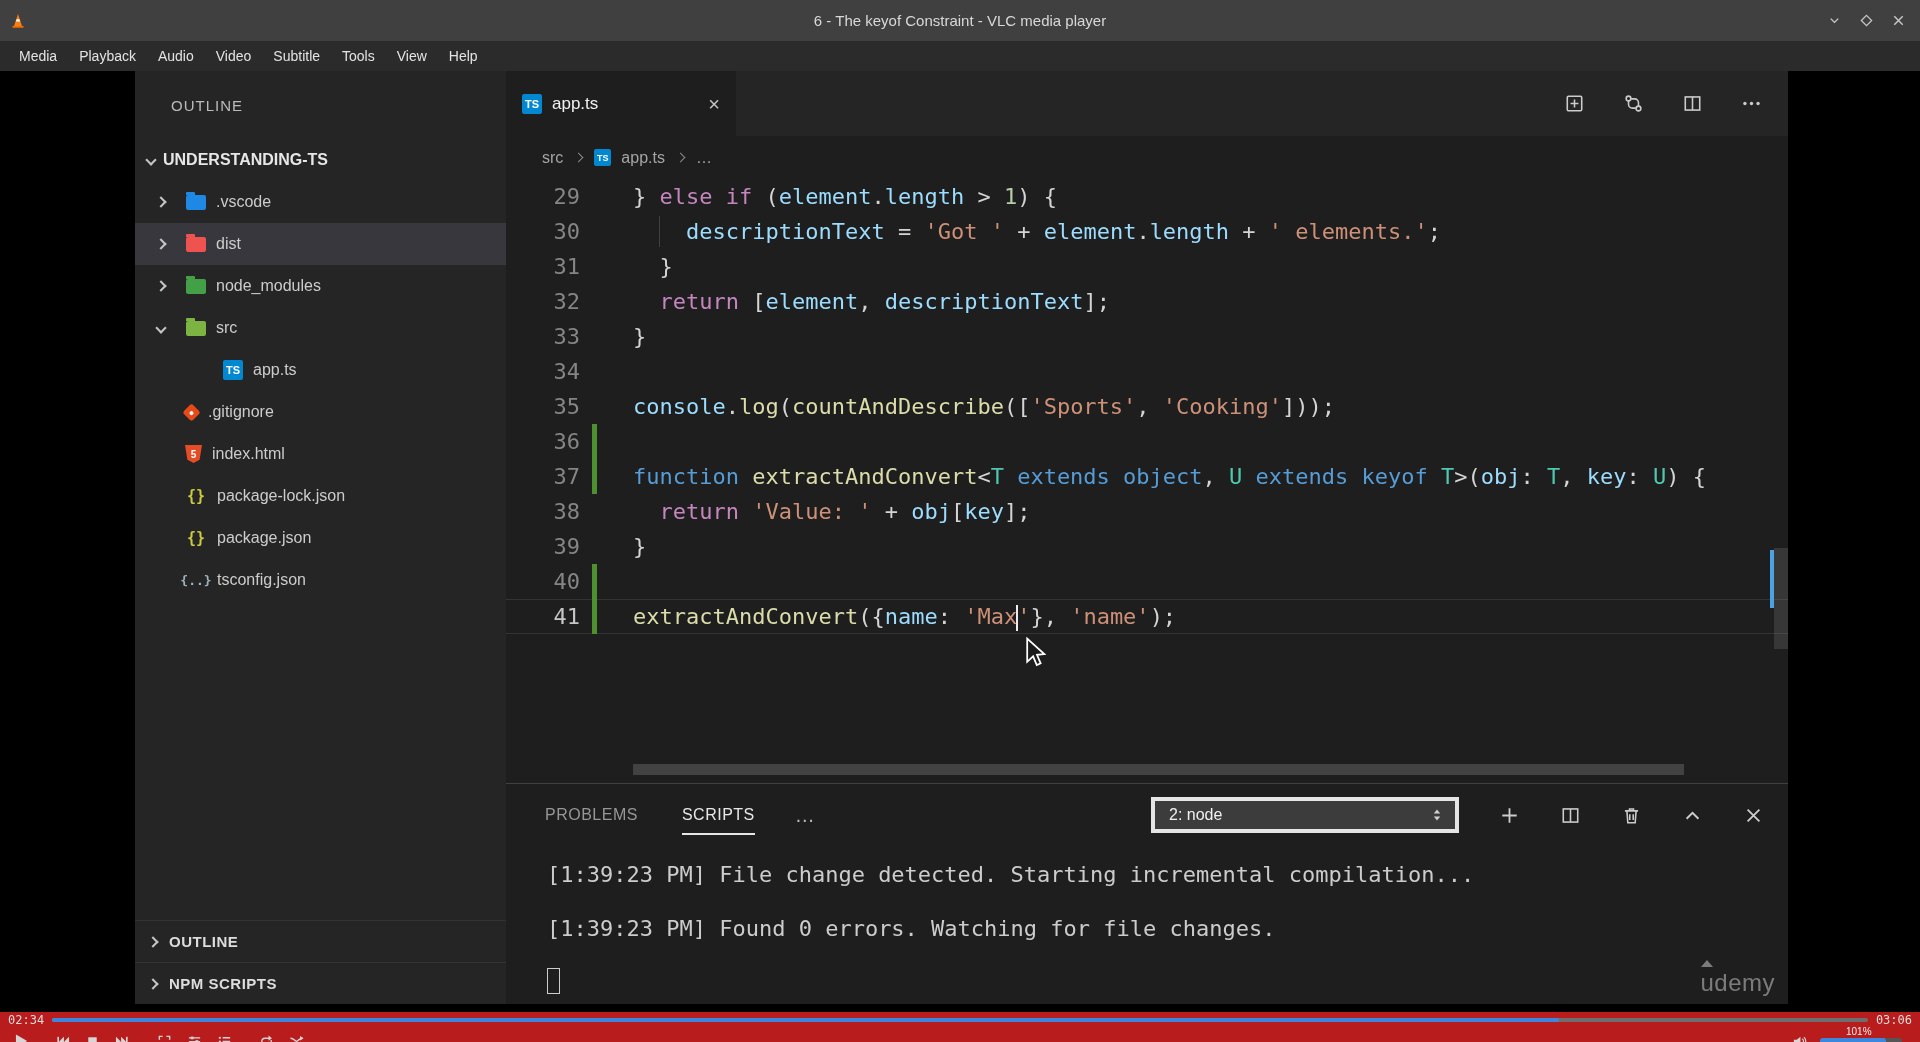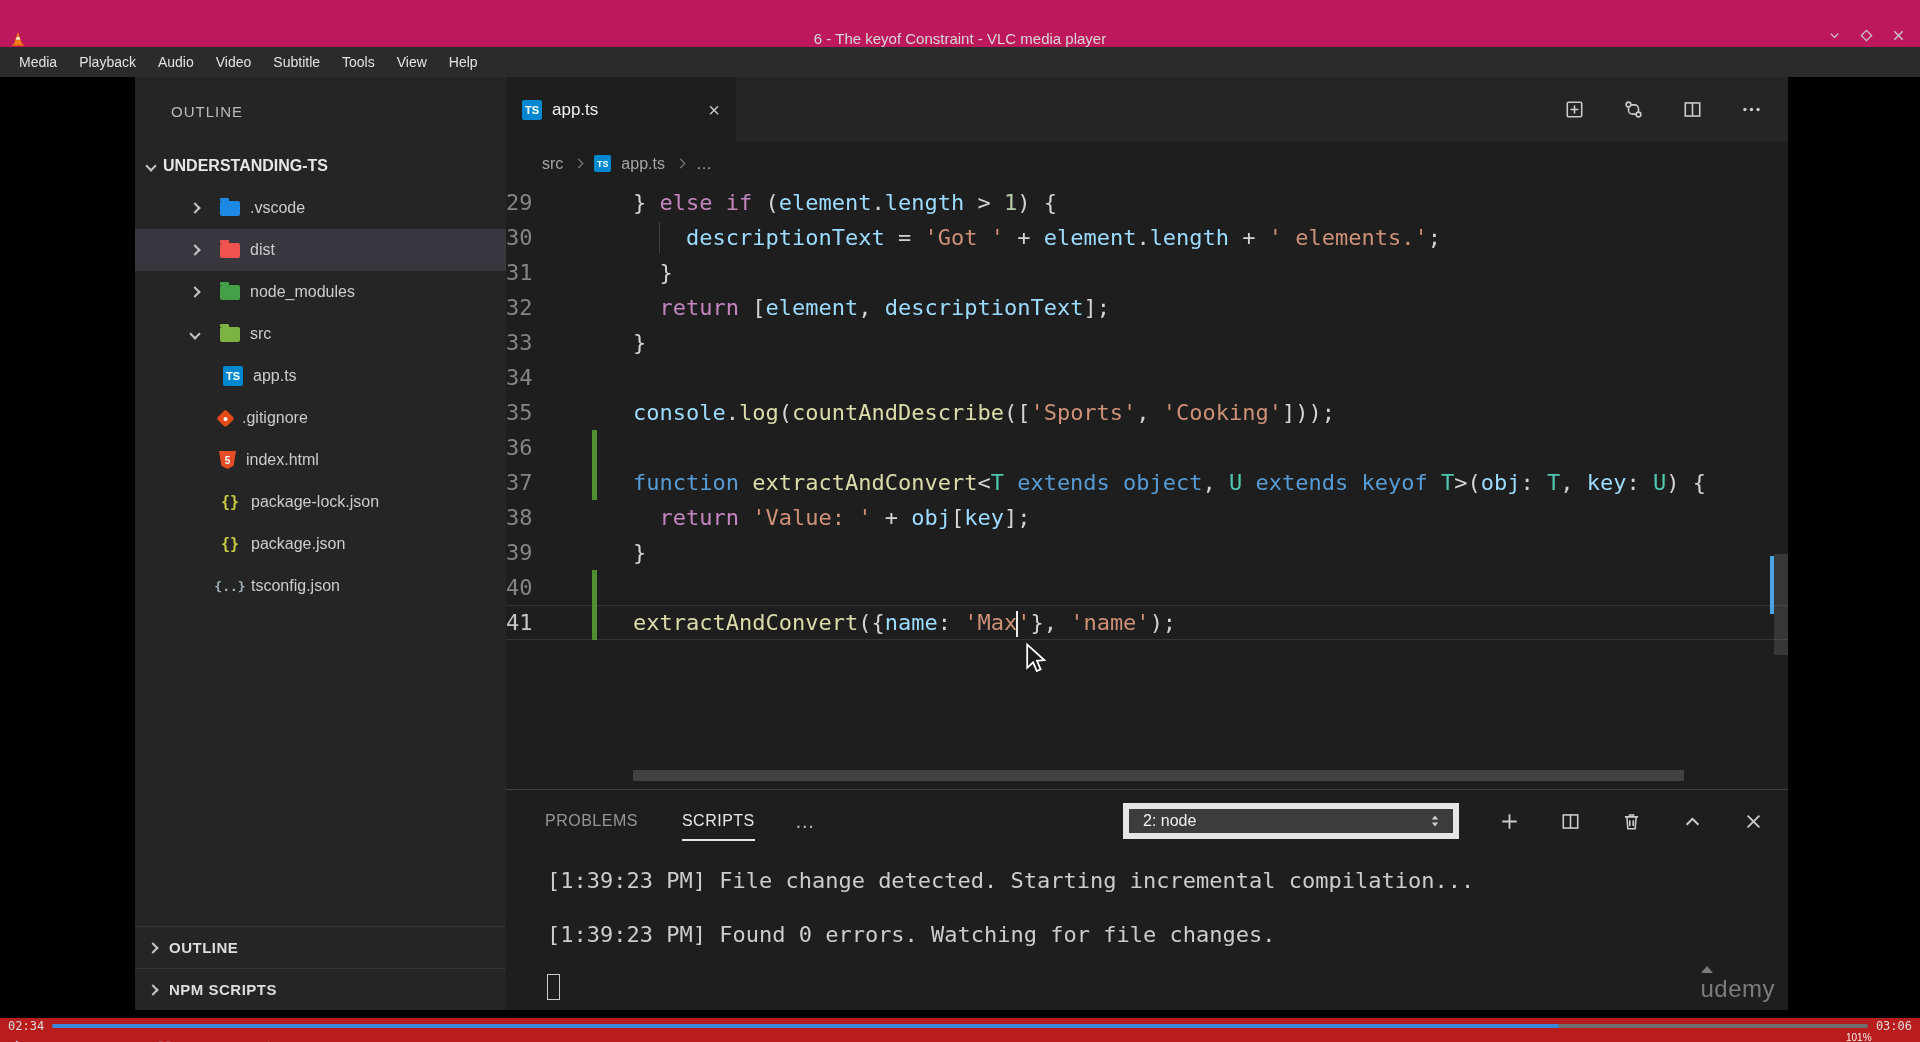"6 - The keyof Constraint" .titlebar { align-items: flex-end -> center; background: #be185d -> #404040; height: 47px -> 41px }
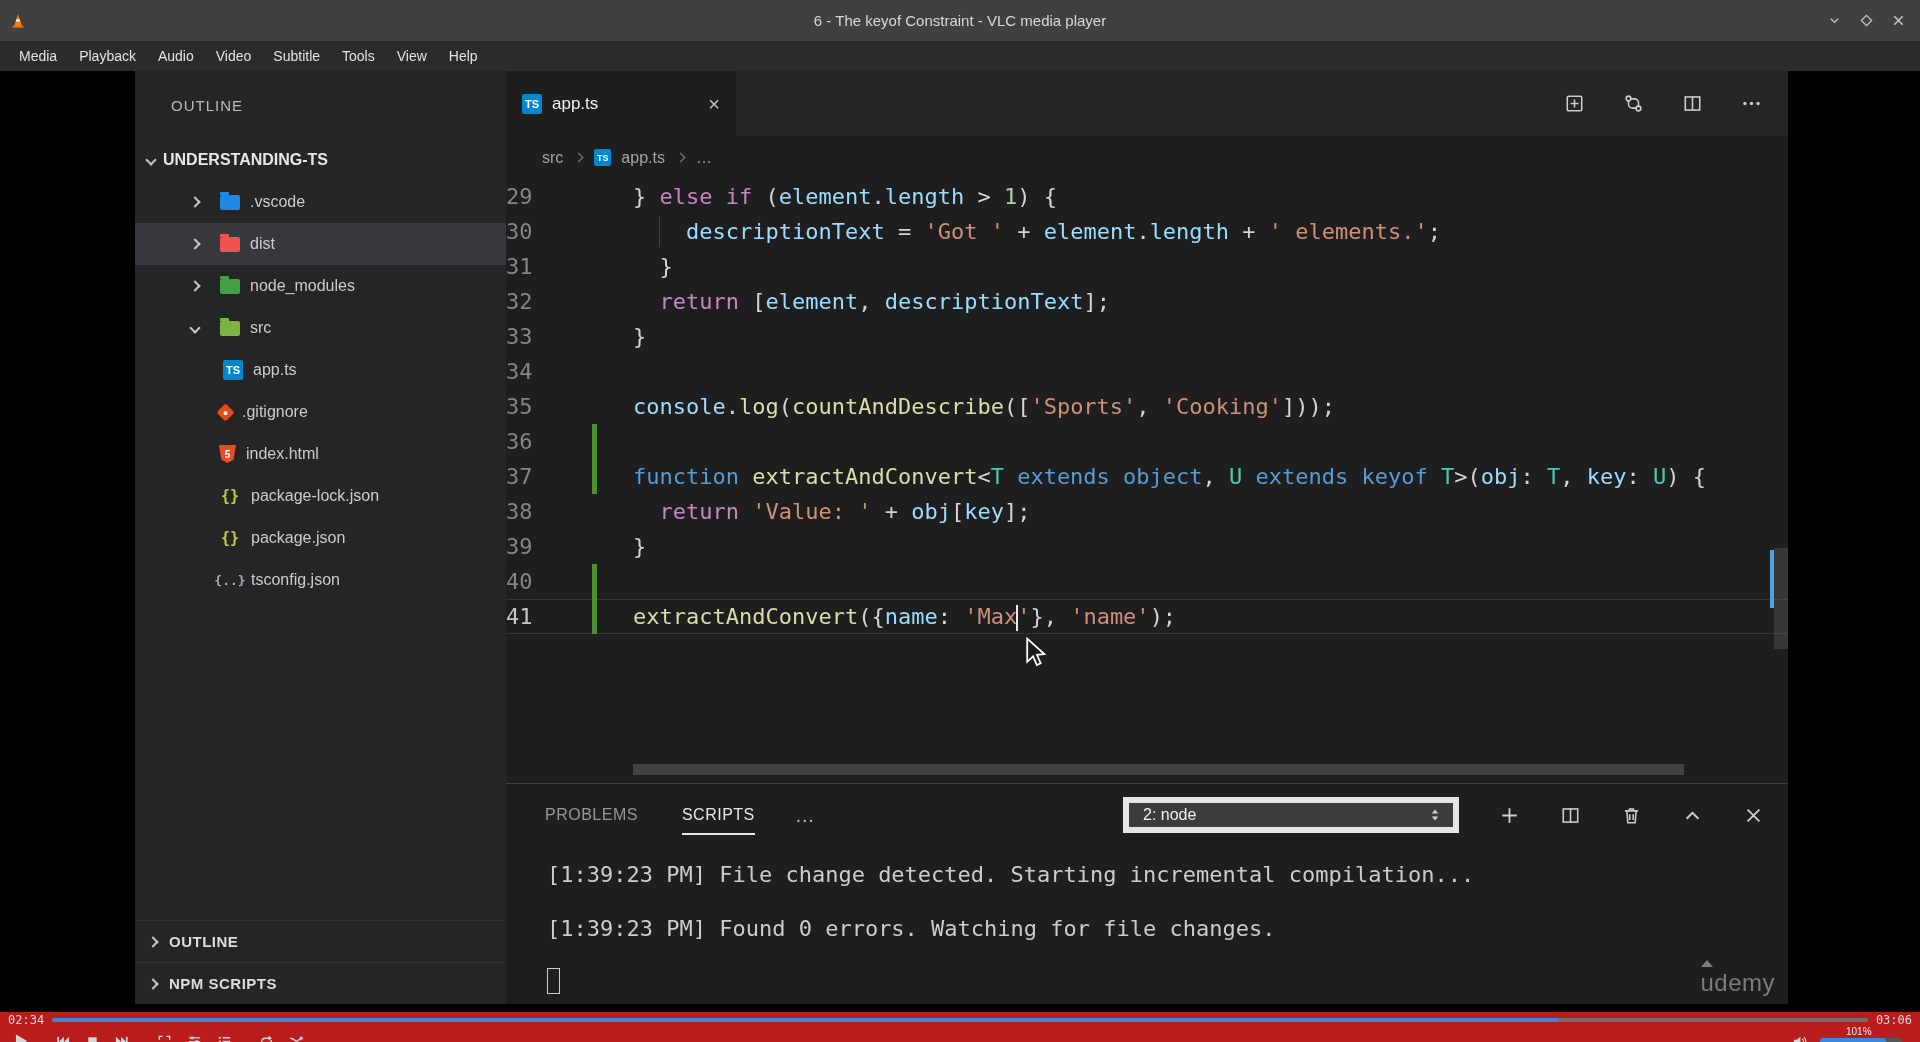".vscode" .tree-row { padding-left: 56px -> 22px }
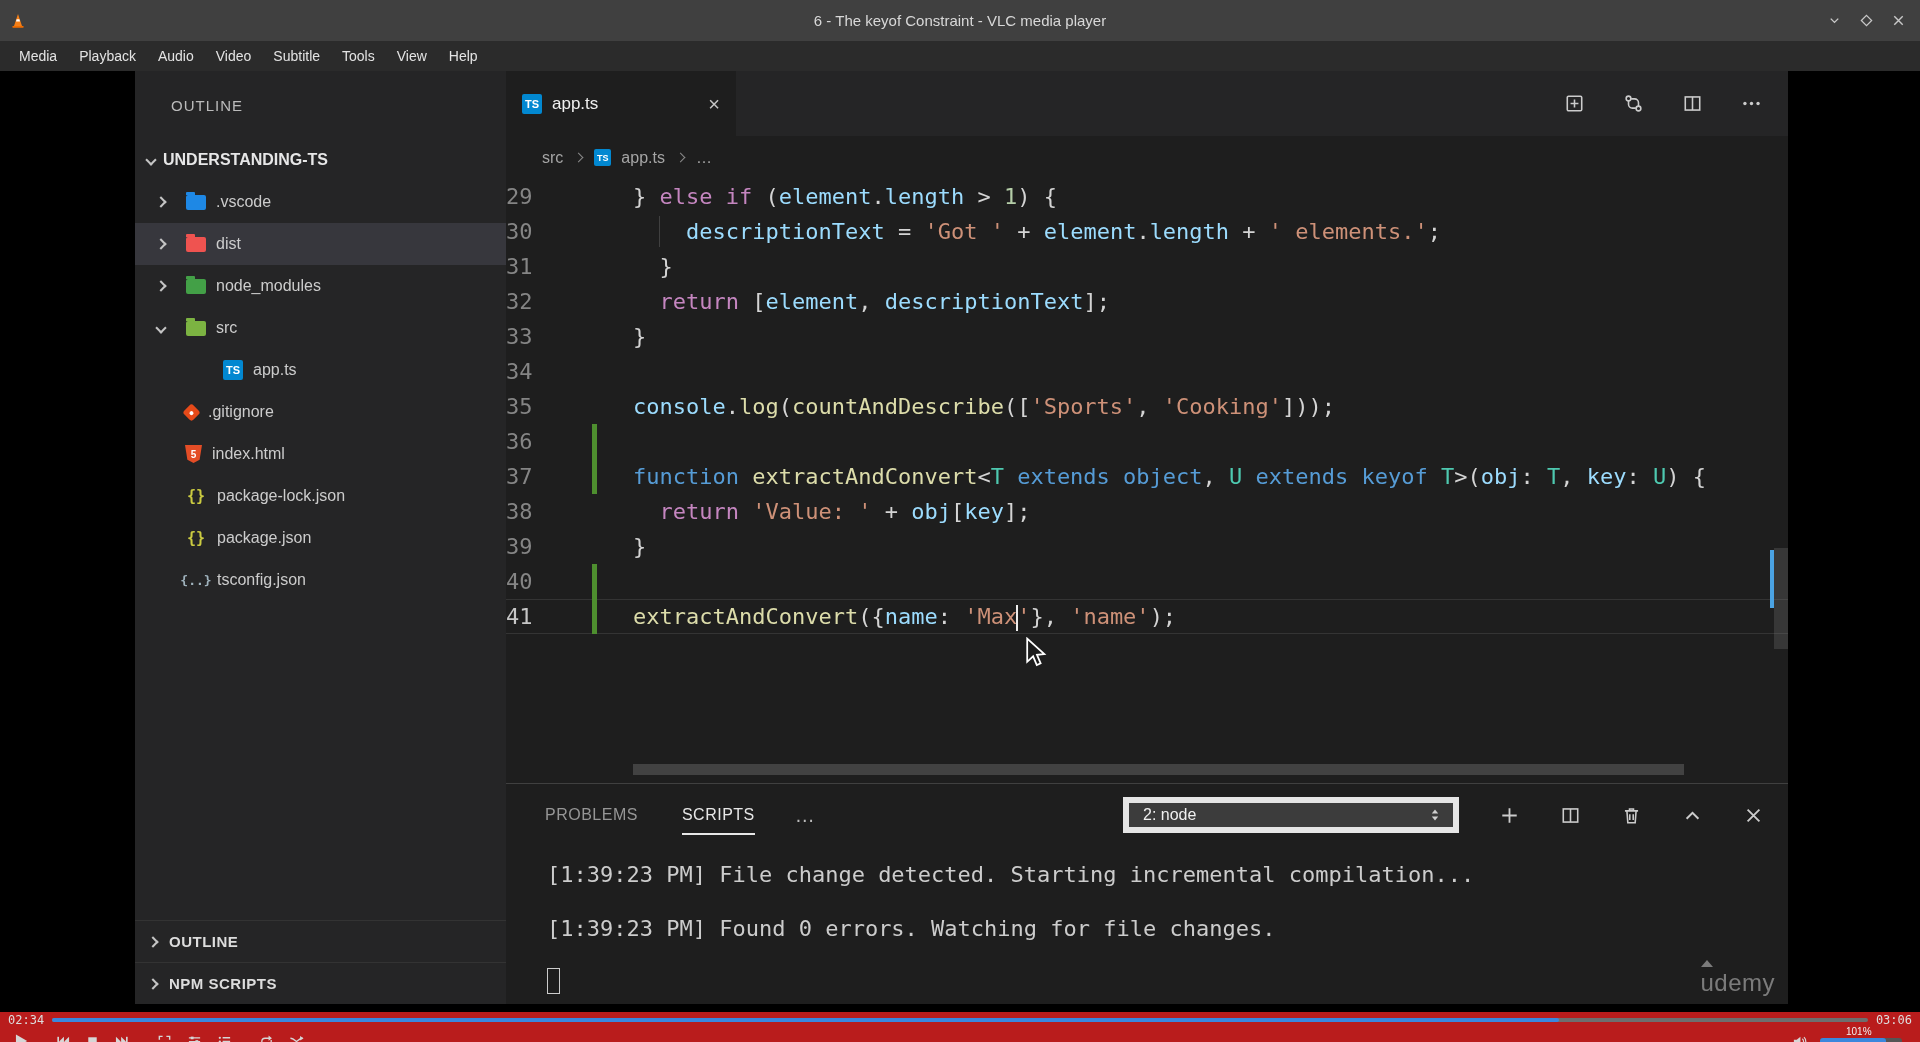"29" .num { text-align: left -> right }
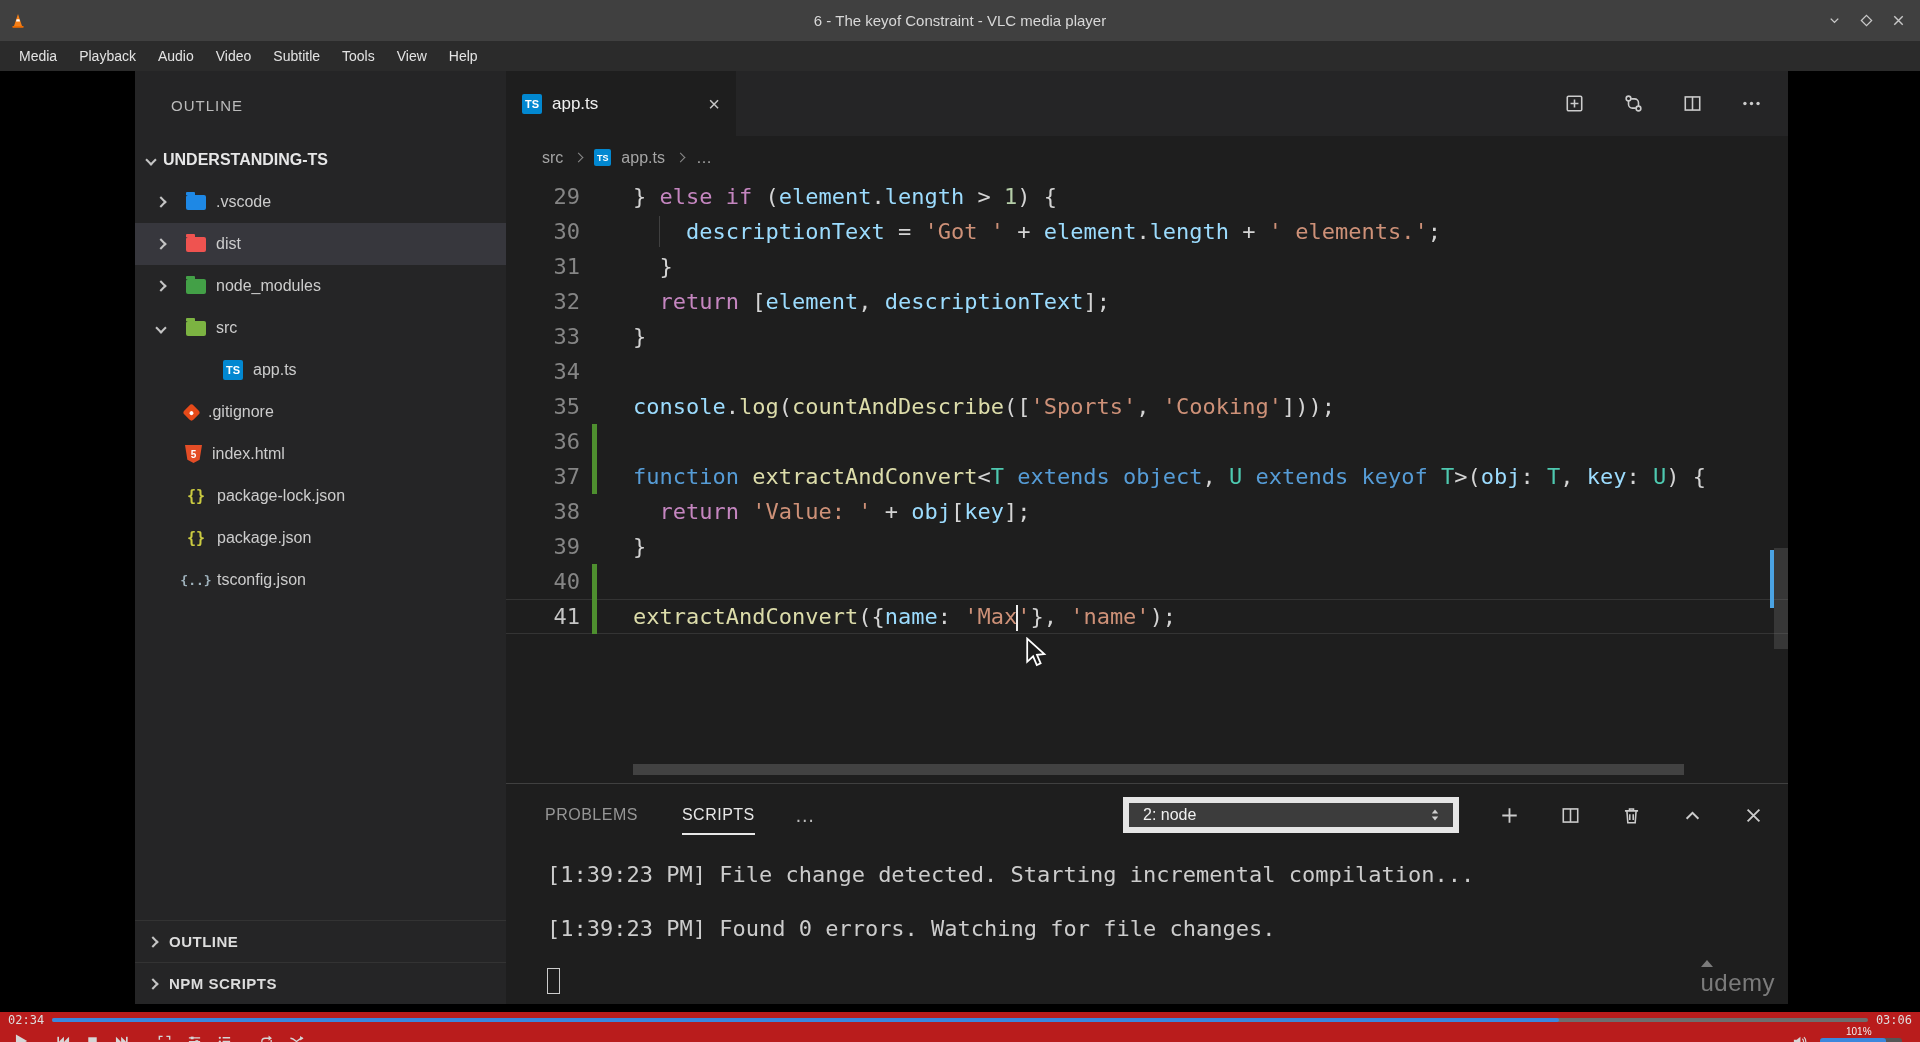"2: node" .dropdown { border: 6px solid #e5e5e5 -> 4px solid #e5e5e5; width: 336px -> 308px }
